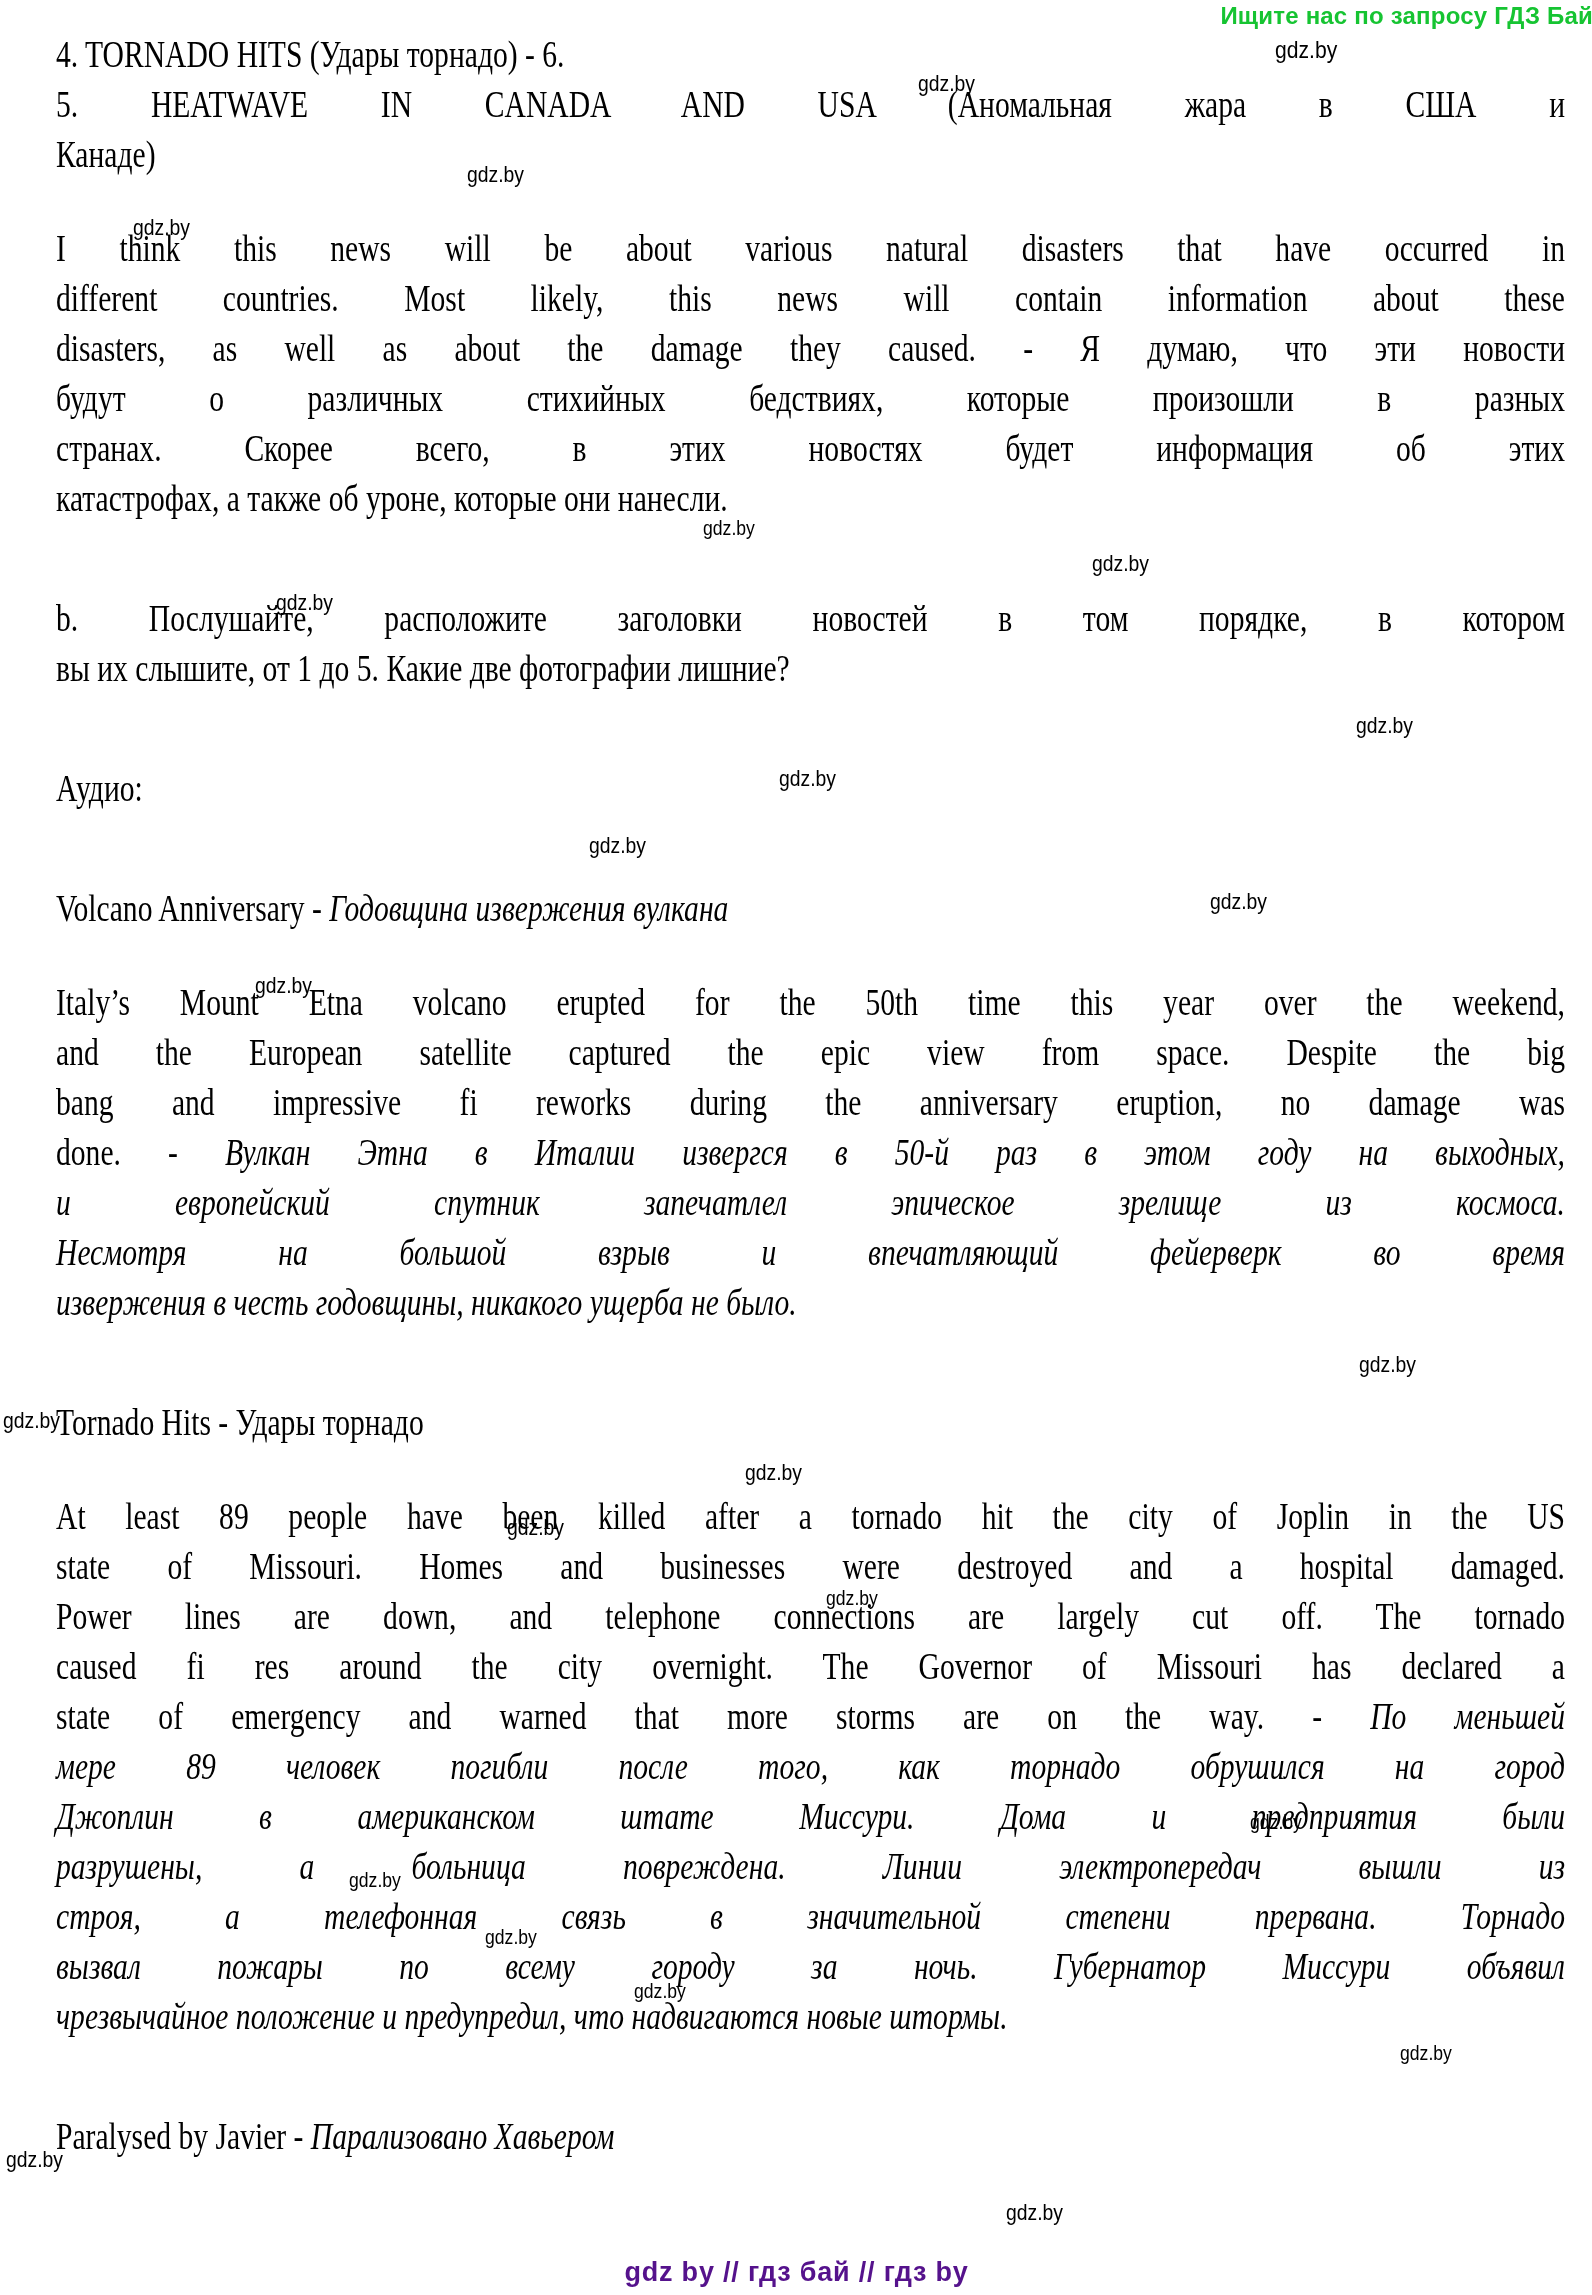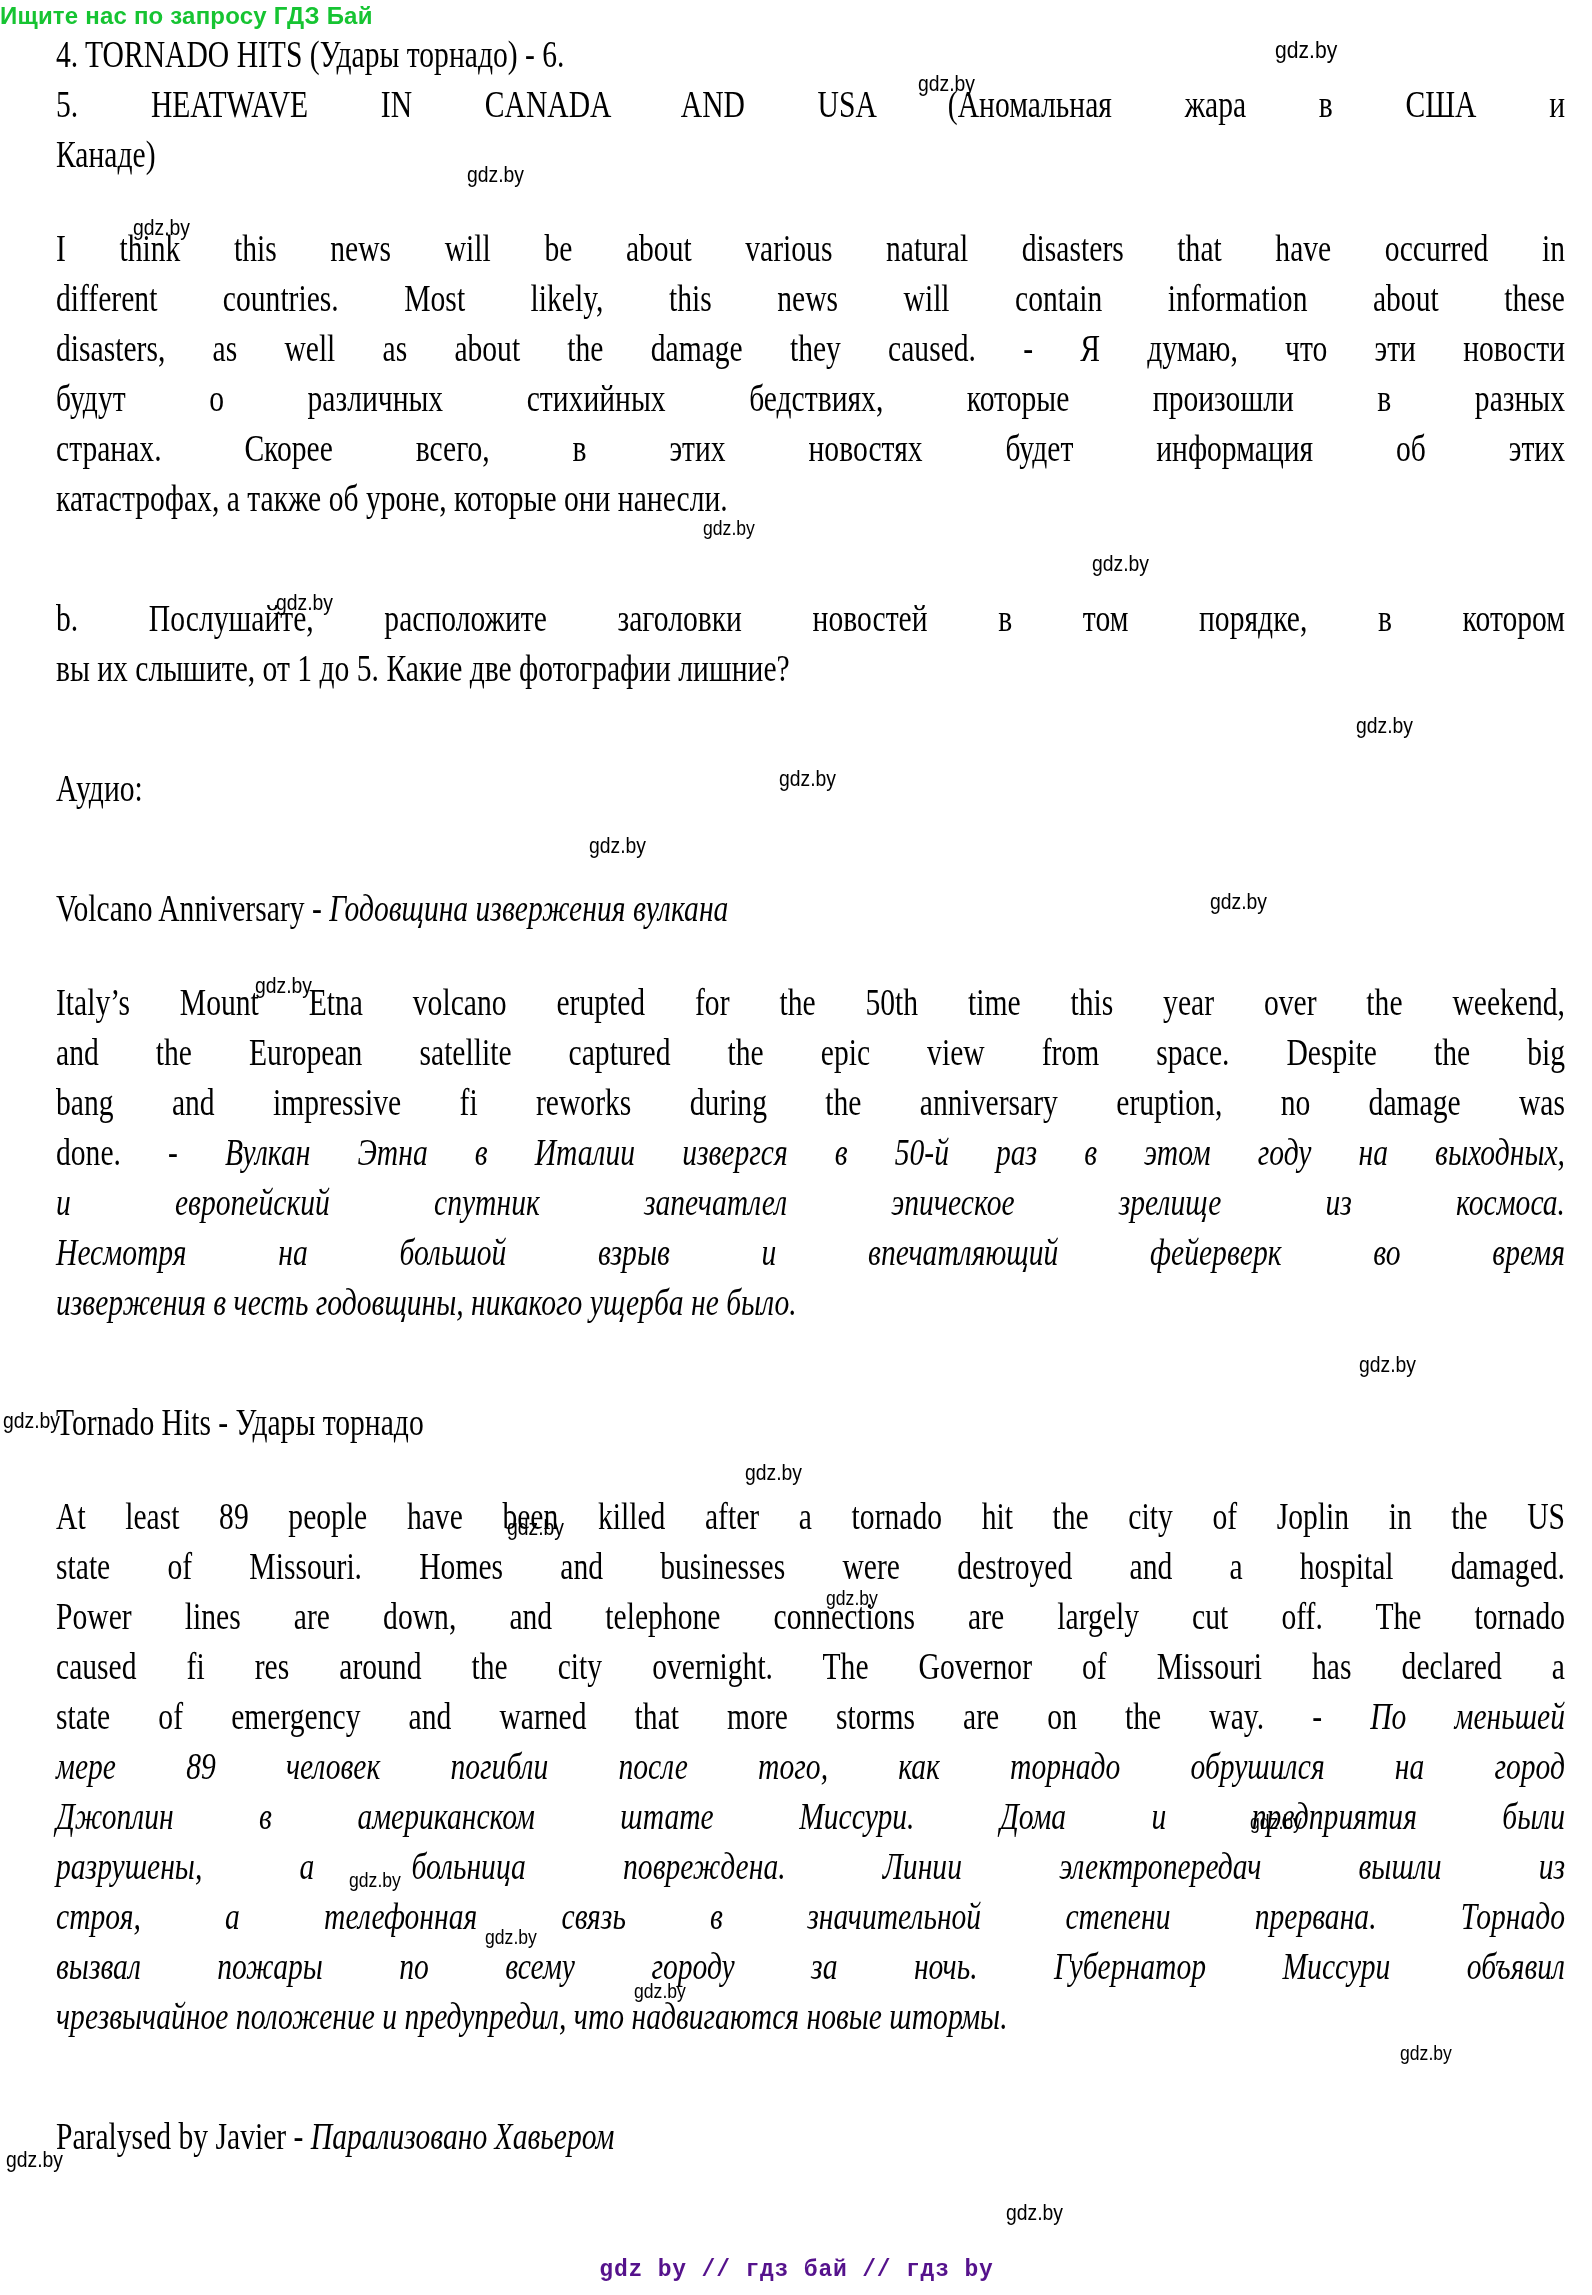"Ищите нас по запросу ГДЗ" .promo { text-align: left -> right }
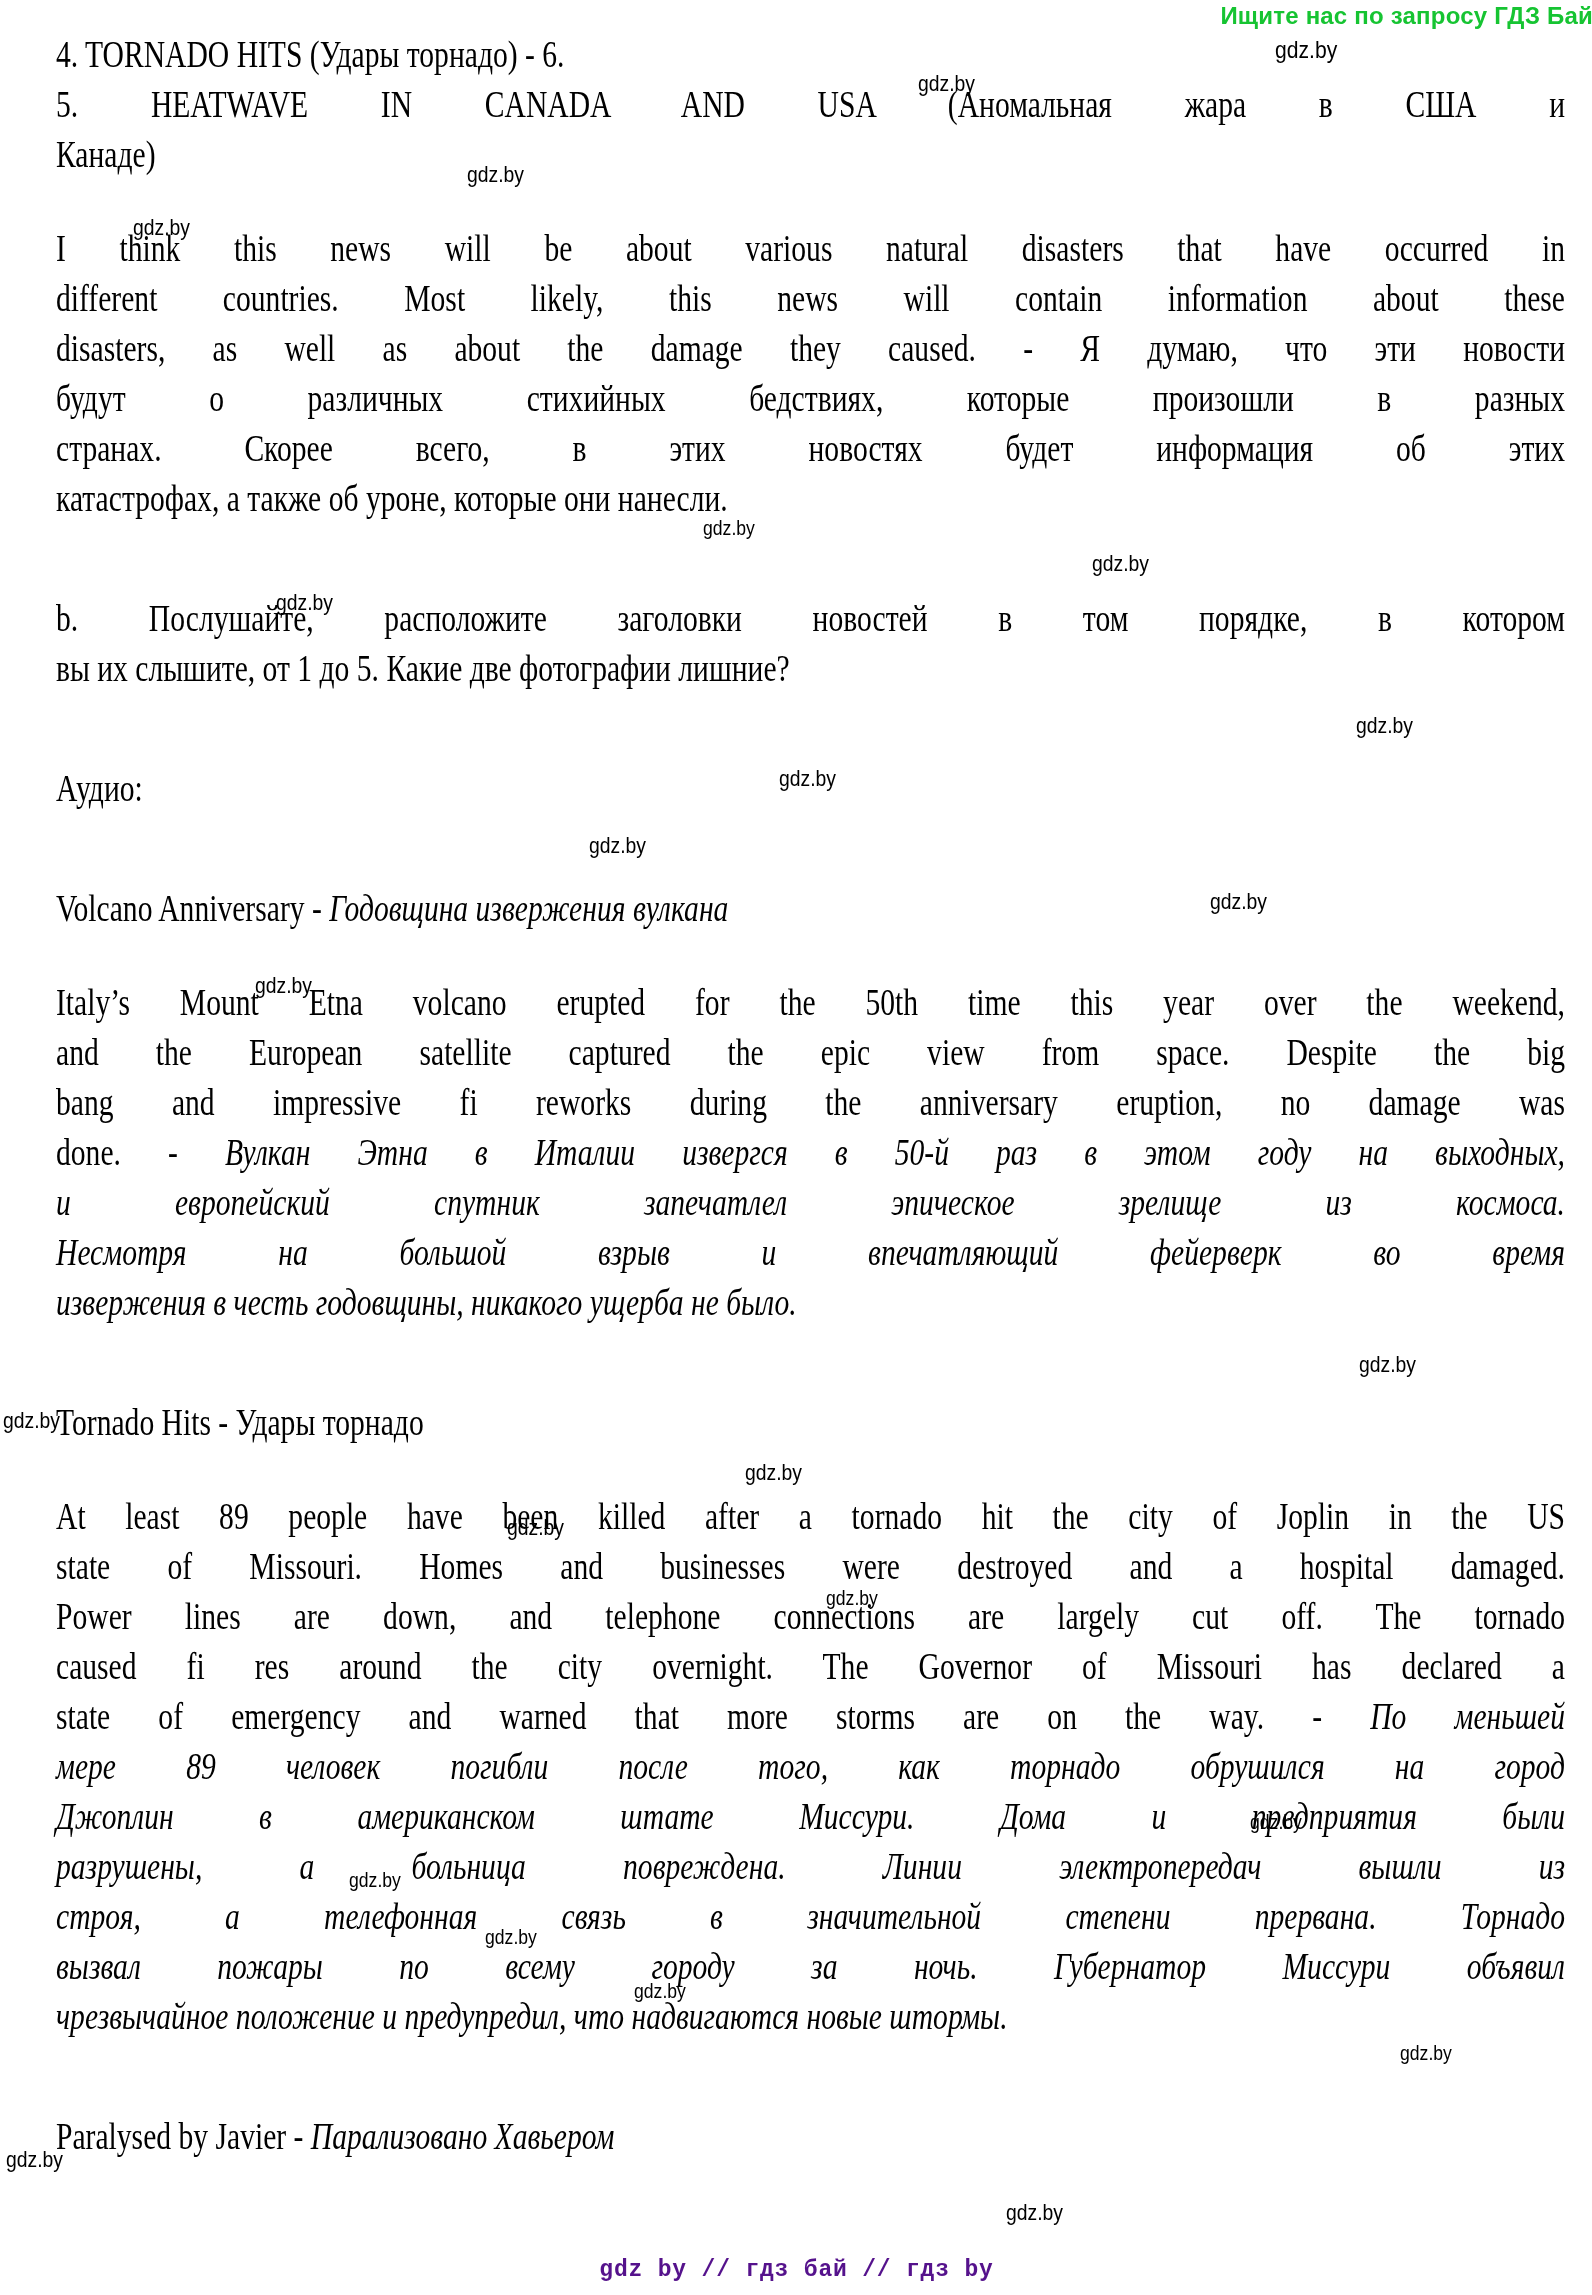"gdz by // гдз бай" .footer { font-family: Liberation Mono, monospace -> Liberation Sans, sans-serif; font-size: 23px -> 27px }
